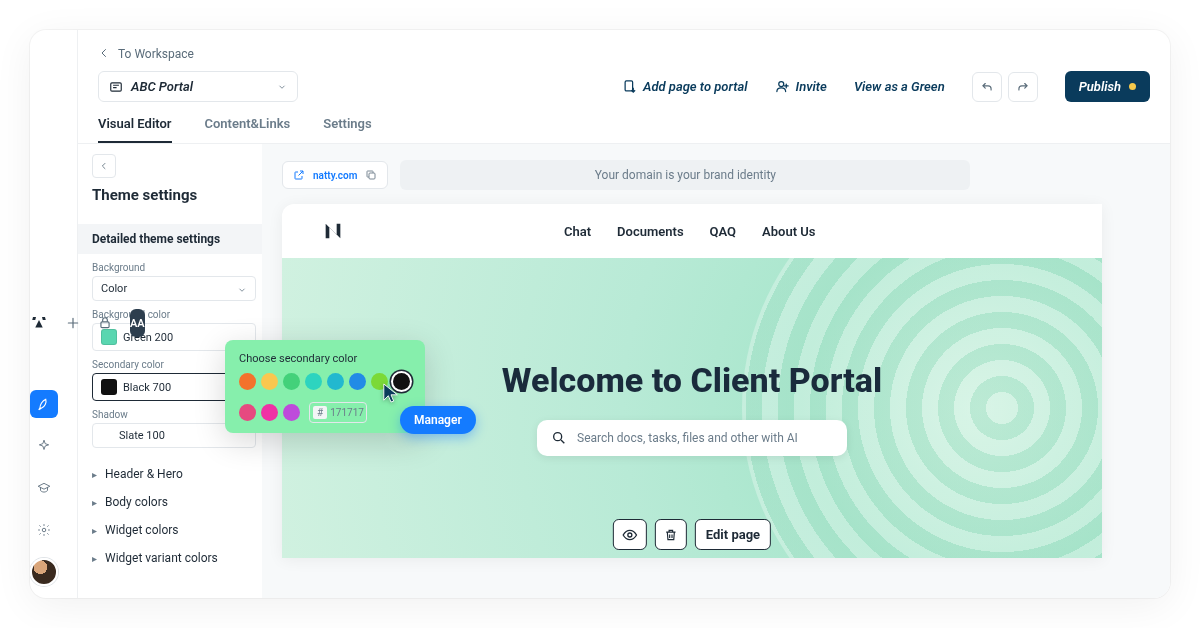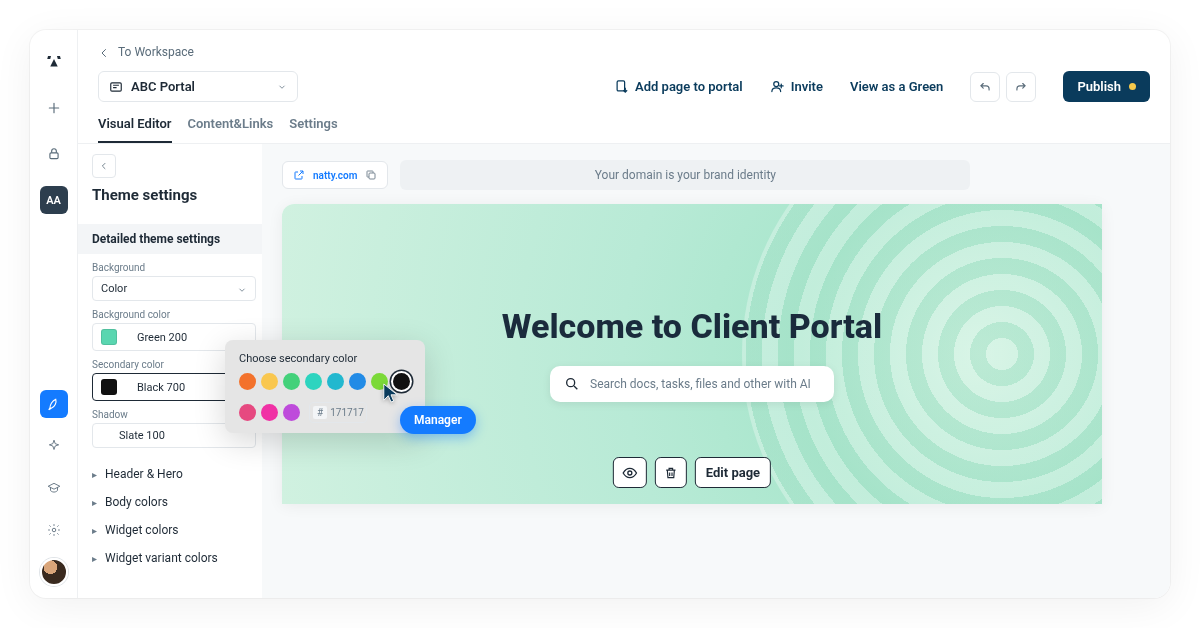"To Workspace" .back-link { align-items: flex-end -> flex-start }
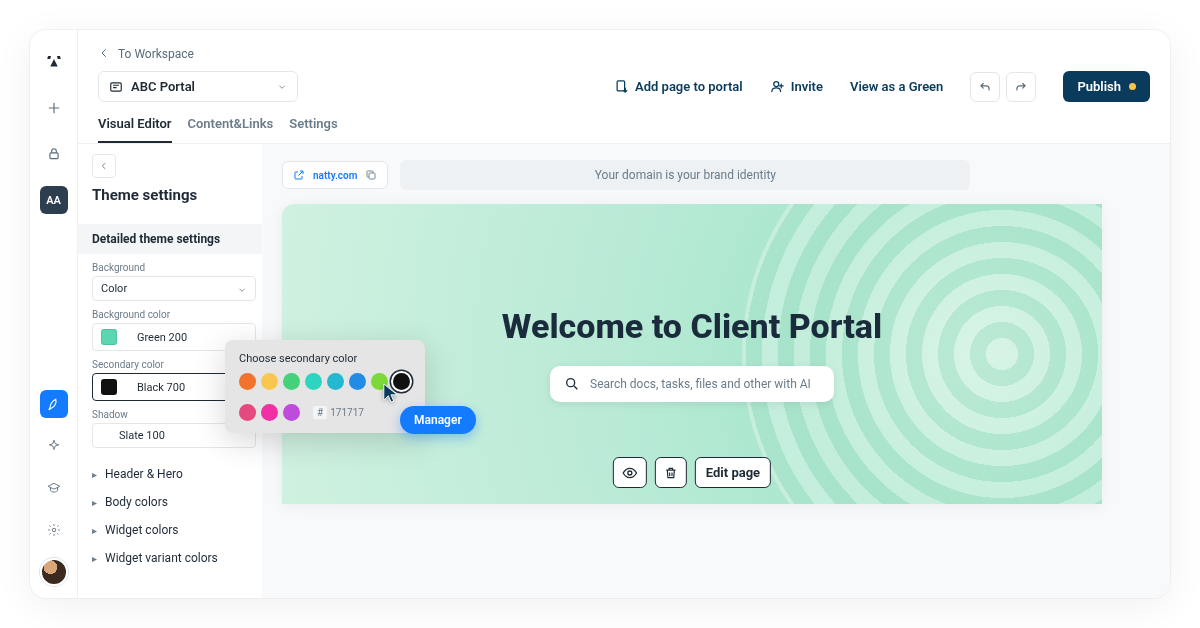"ABC Portal" .project-row { font-style: none -> italic }
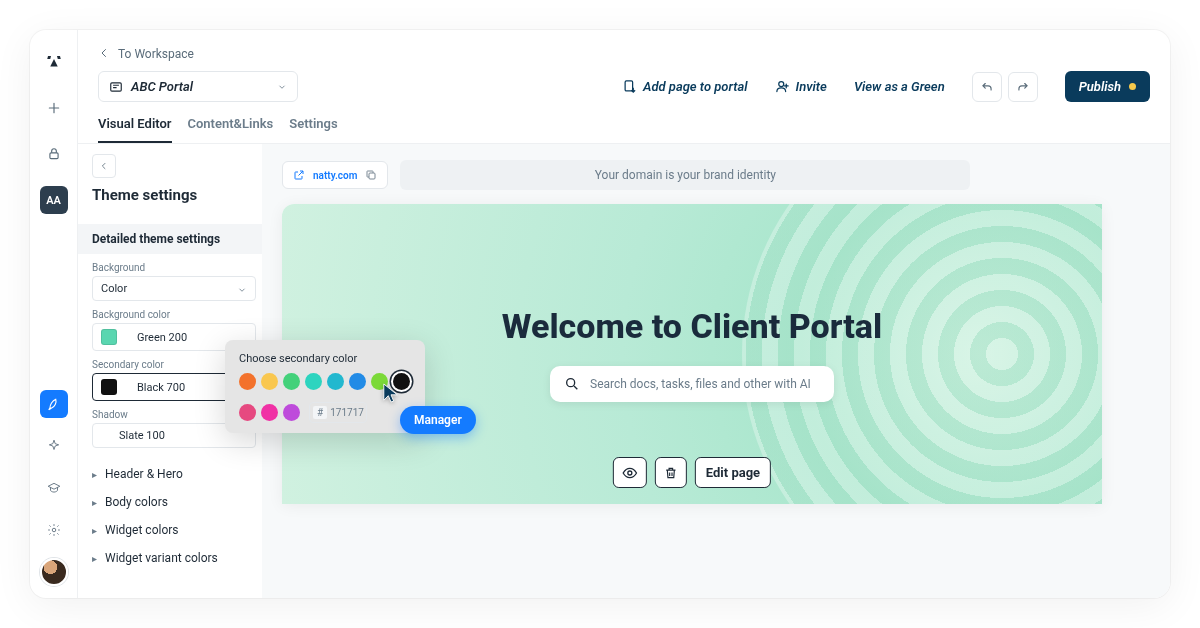"Visual Editor" .tabs-row { gap: 16px -> 33px }
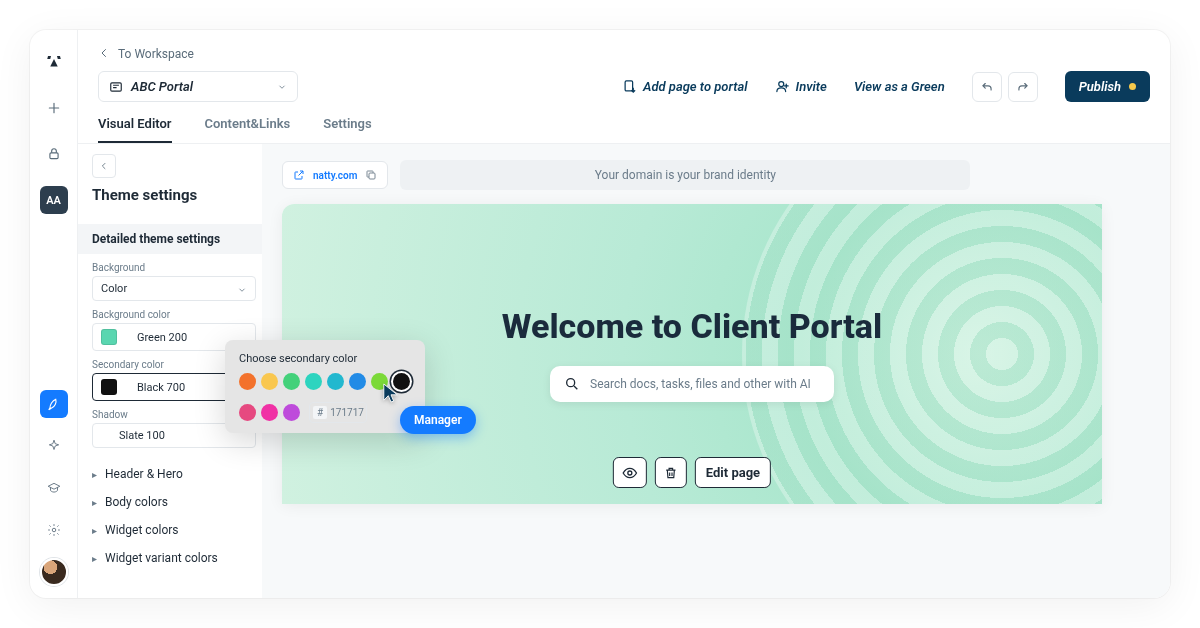"Chat" div.portal-nav { html: none -> <div> <div> <svg> <path></path> </svg> </div> <div> <span>Chat</span> <span>Documents</span> <span>QAQ</span> <span>About Us</span> </div> </div> }
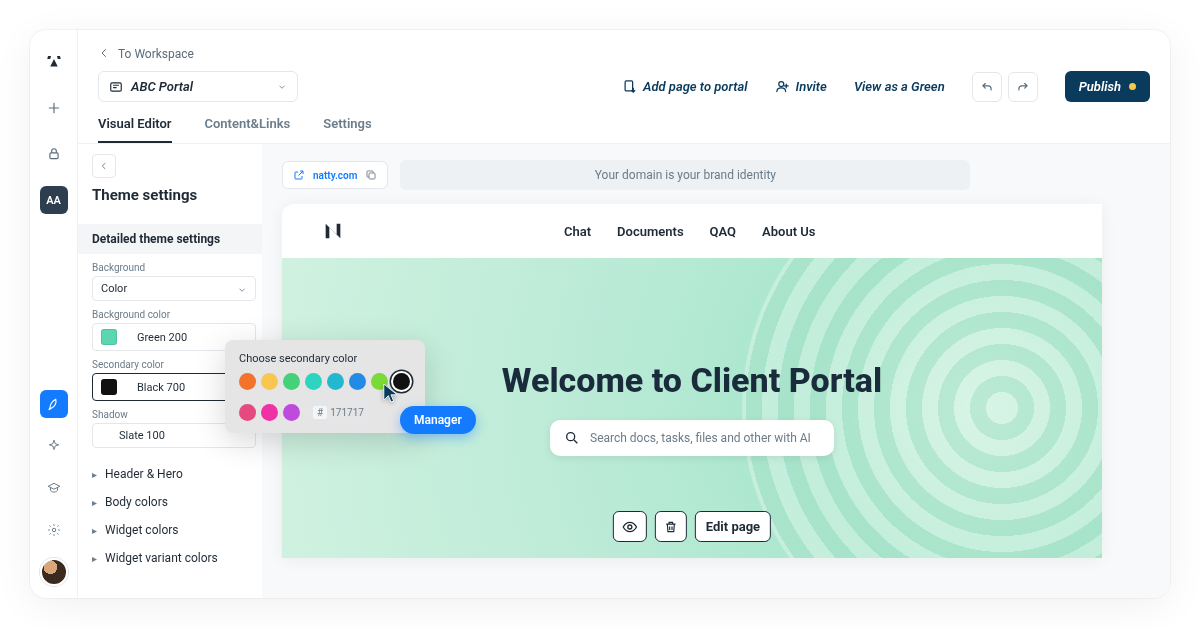"AA" .rail { flex-direction: column -> none }
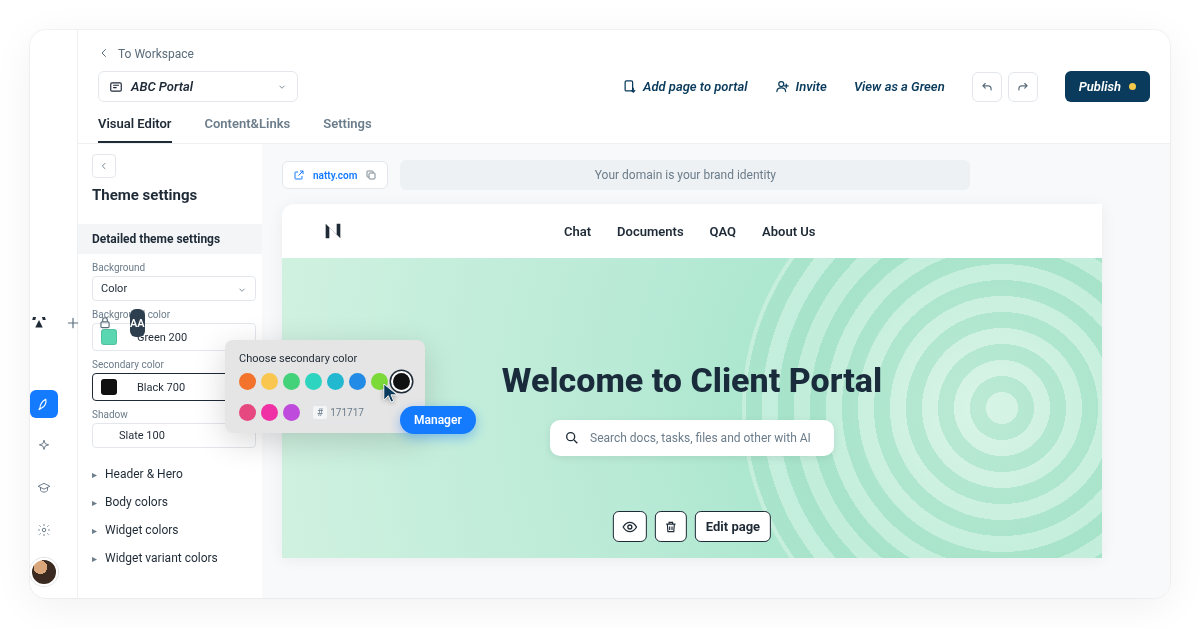"Green 200" .swatch-row { gap: 20px -> 6px }
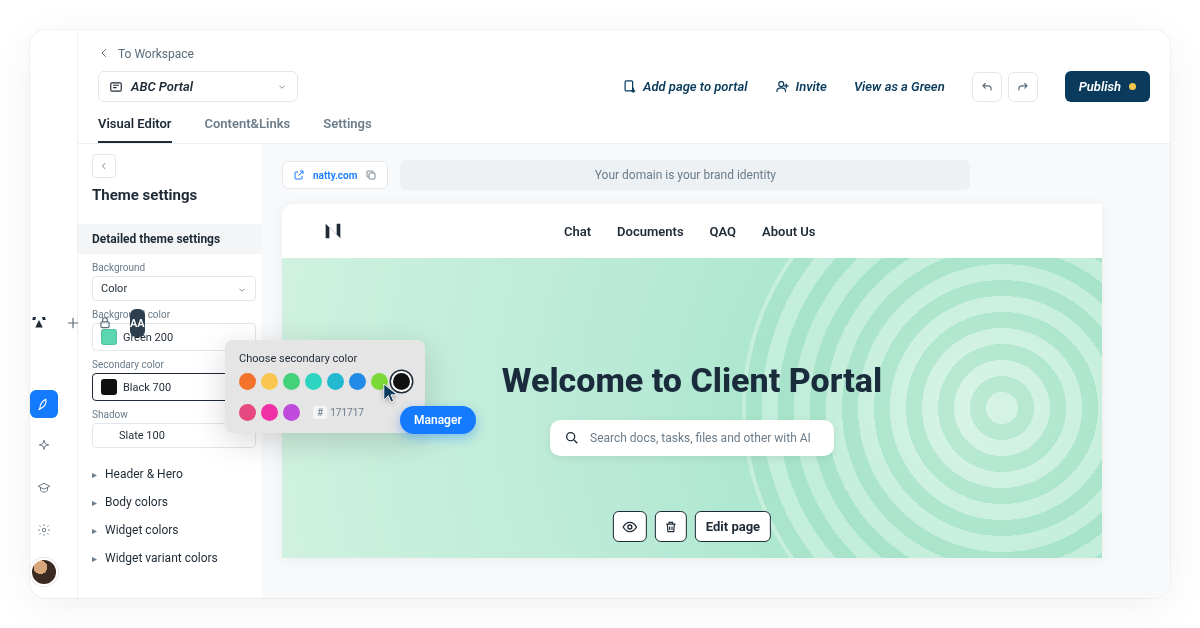"Choose secondary color" .popover { background: #e5e5e5 -> #86efac }
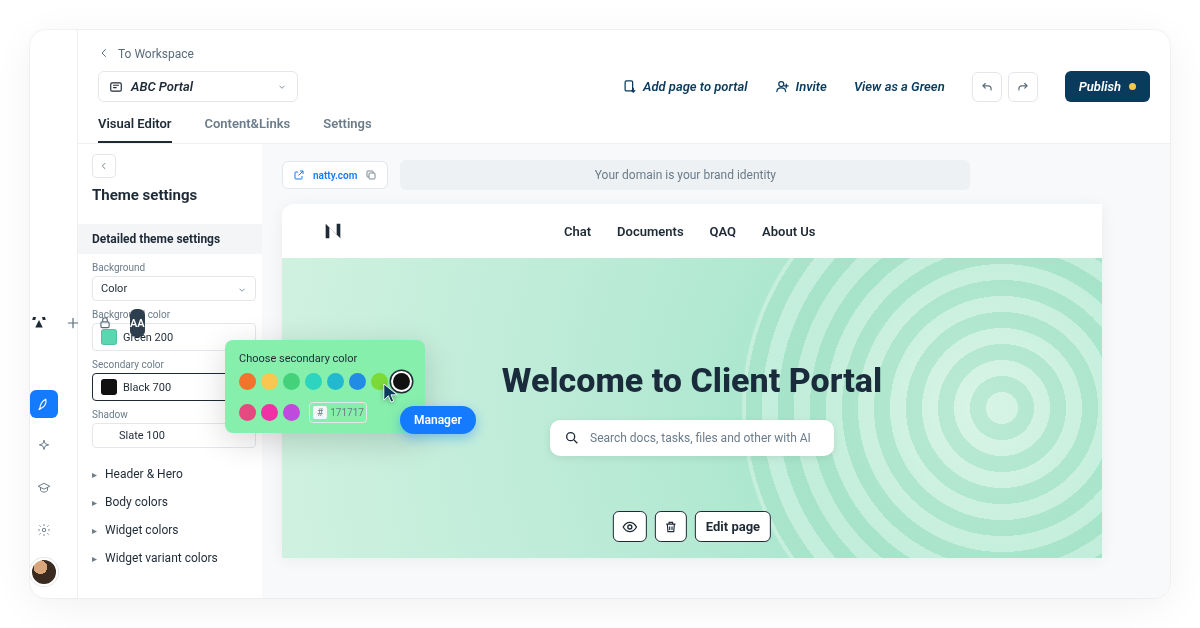"Search docs, tasks, files and" .search-box { width: 284px -> 310px }
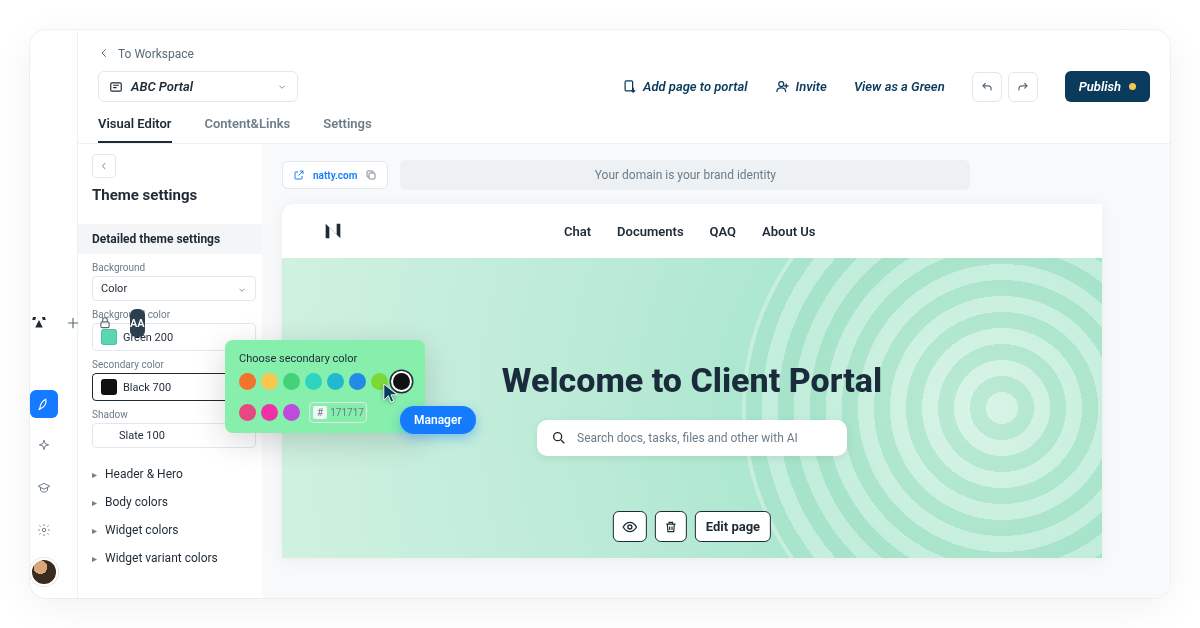"Edit page" .hero-actions { bottom: 16px -> 8px }
